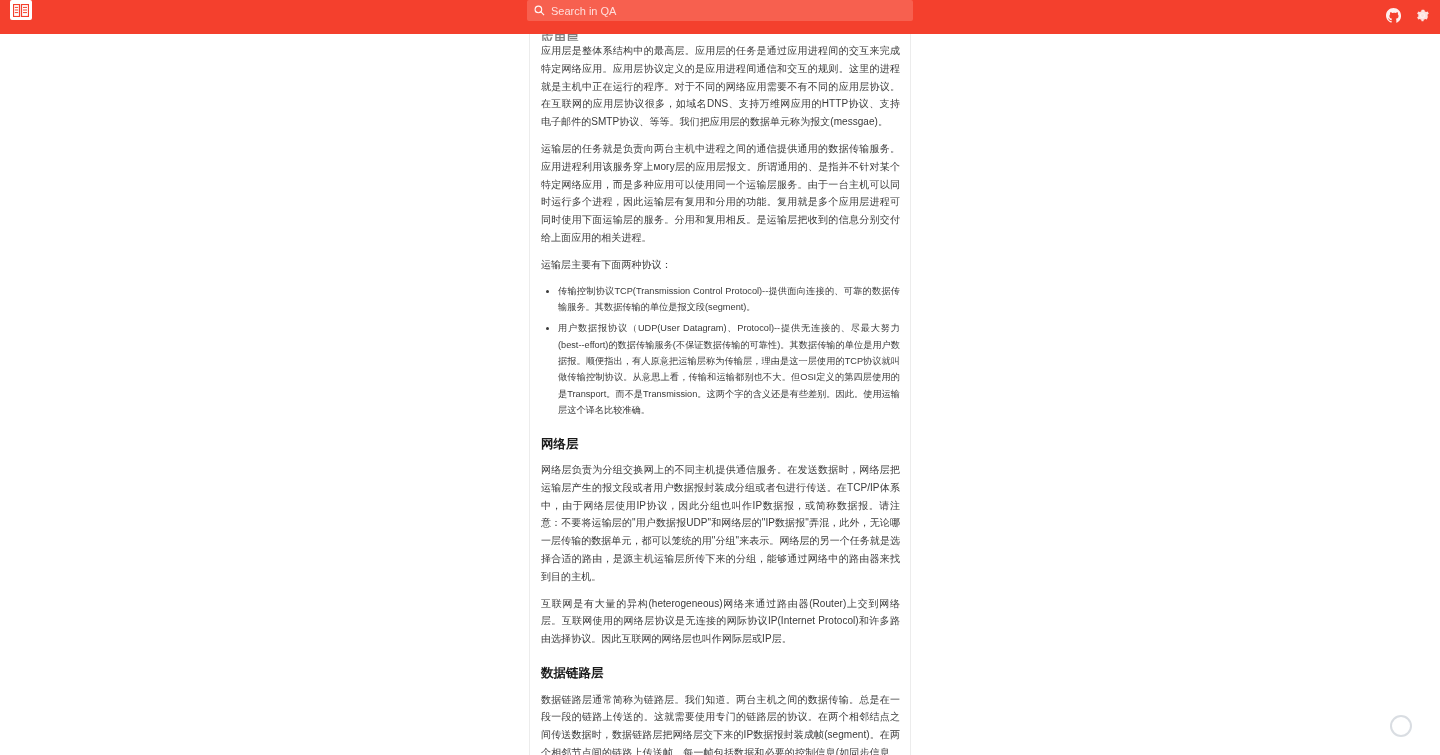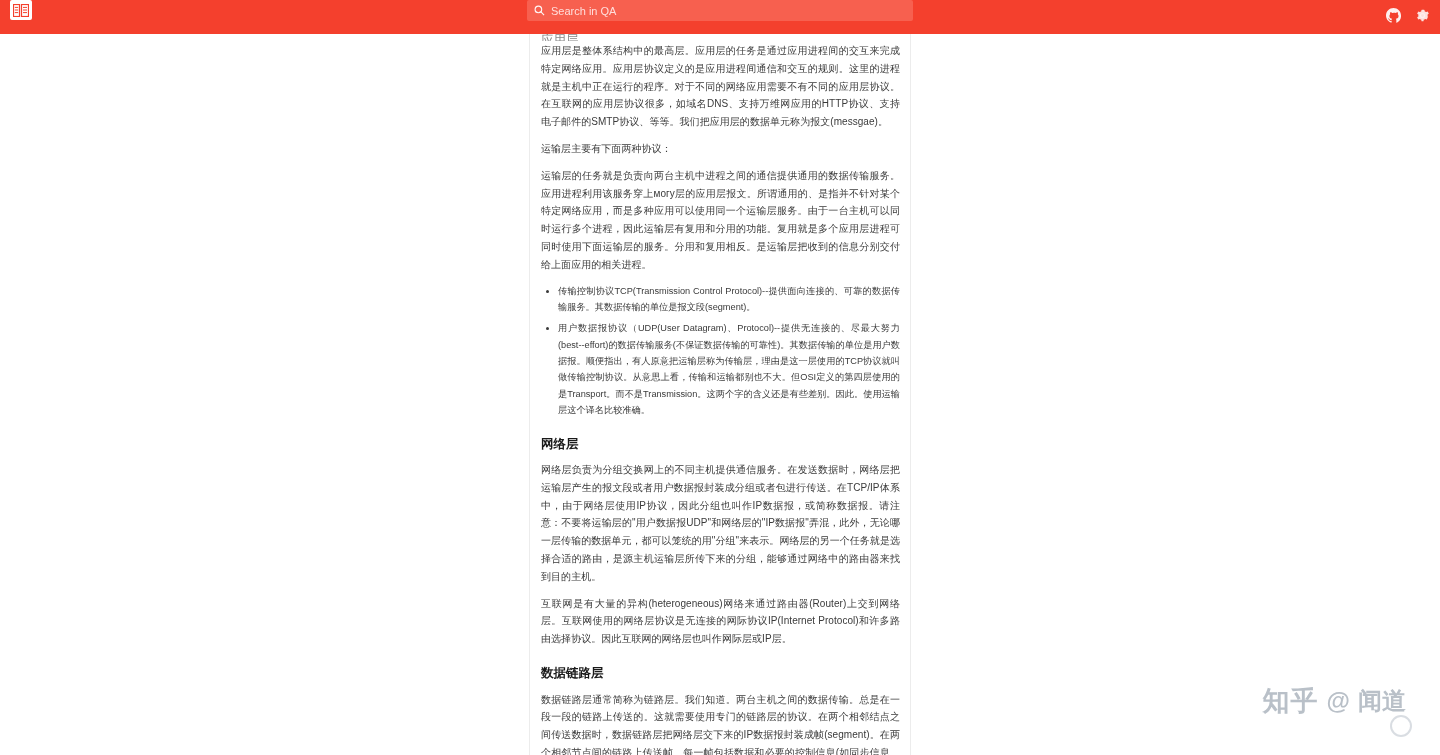"应用层" .cut-heading { font-weight: normal -> bold }
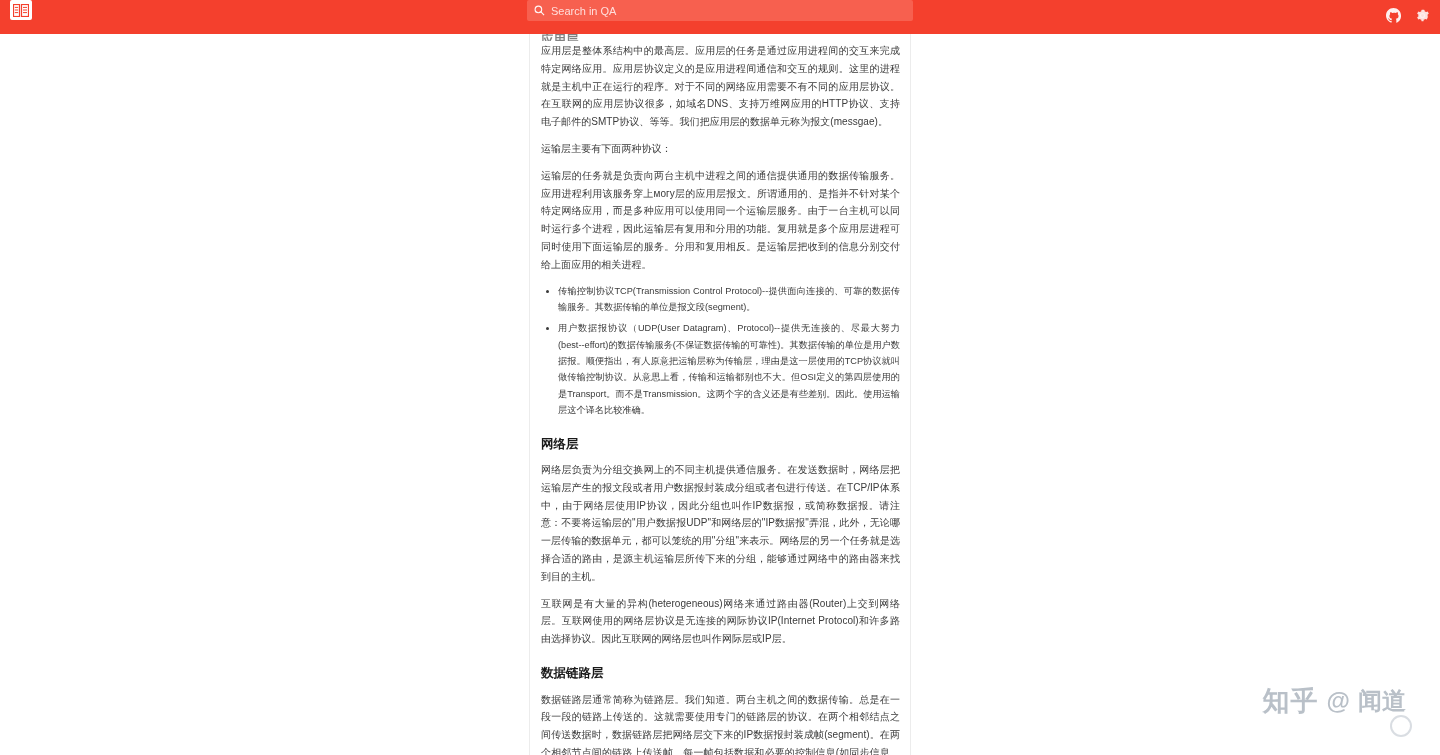"运输层主要有下面两种协议：" p.para { order: before "运输层的任务就是负责向两台主机中进程之间的通信提供通用的数据传输服务。应用进程利" -> after "运输层的任务就是负责向两台主机中进程之间的通信提供通用的数据传输服务。应用进程利" }
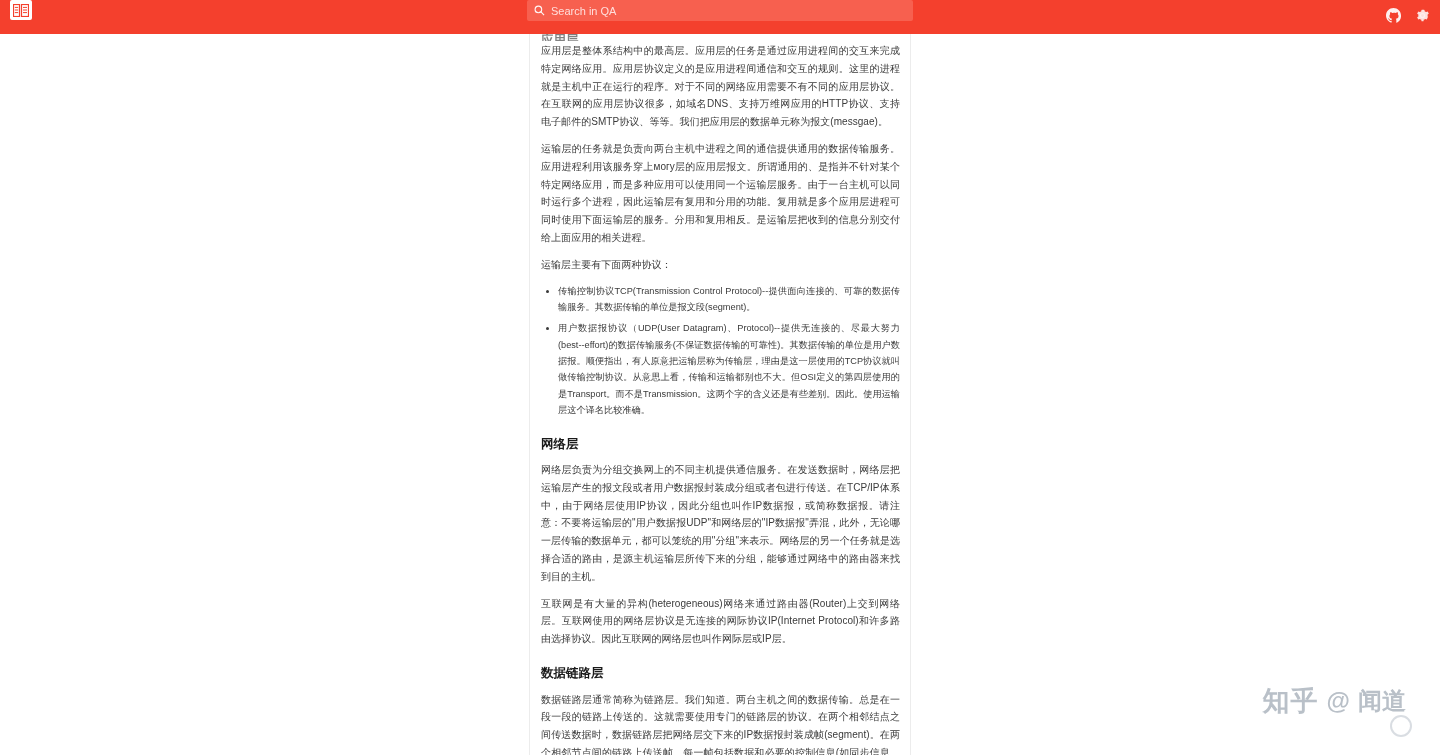"知乎" div.watermark { html: <div> <span>知乎</span> <span>@</span> <span>闻道</span> </div> -> none }
